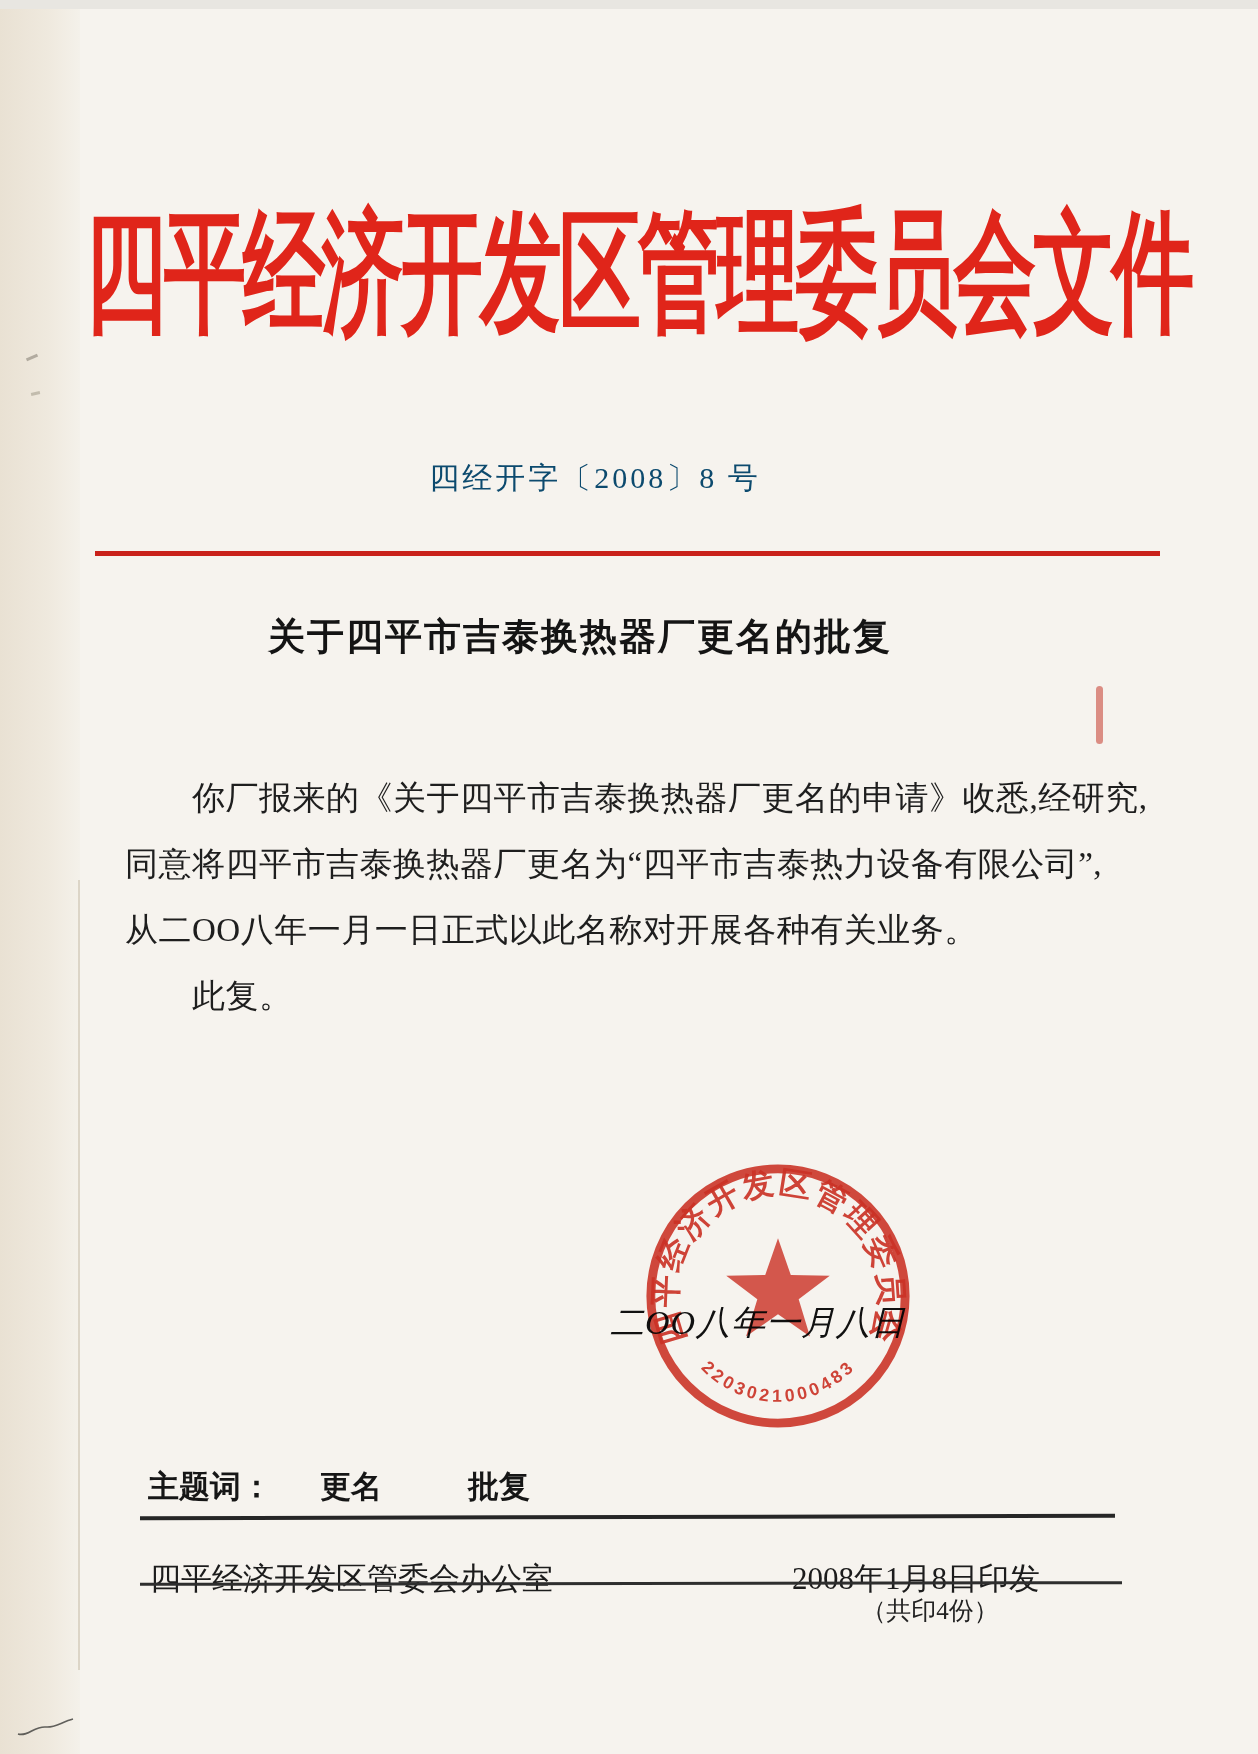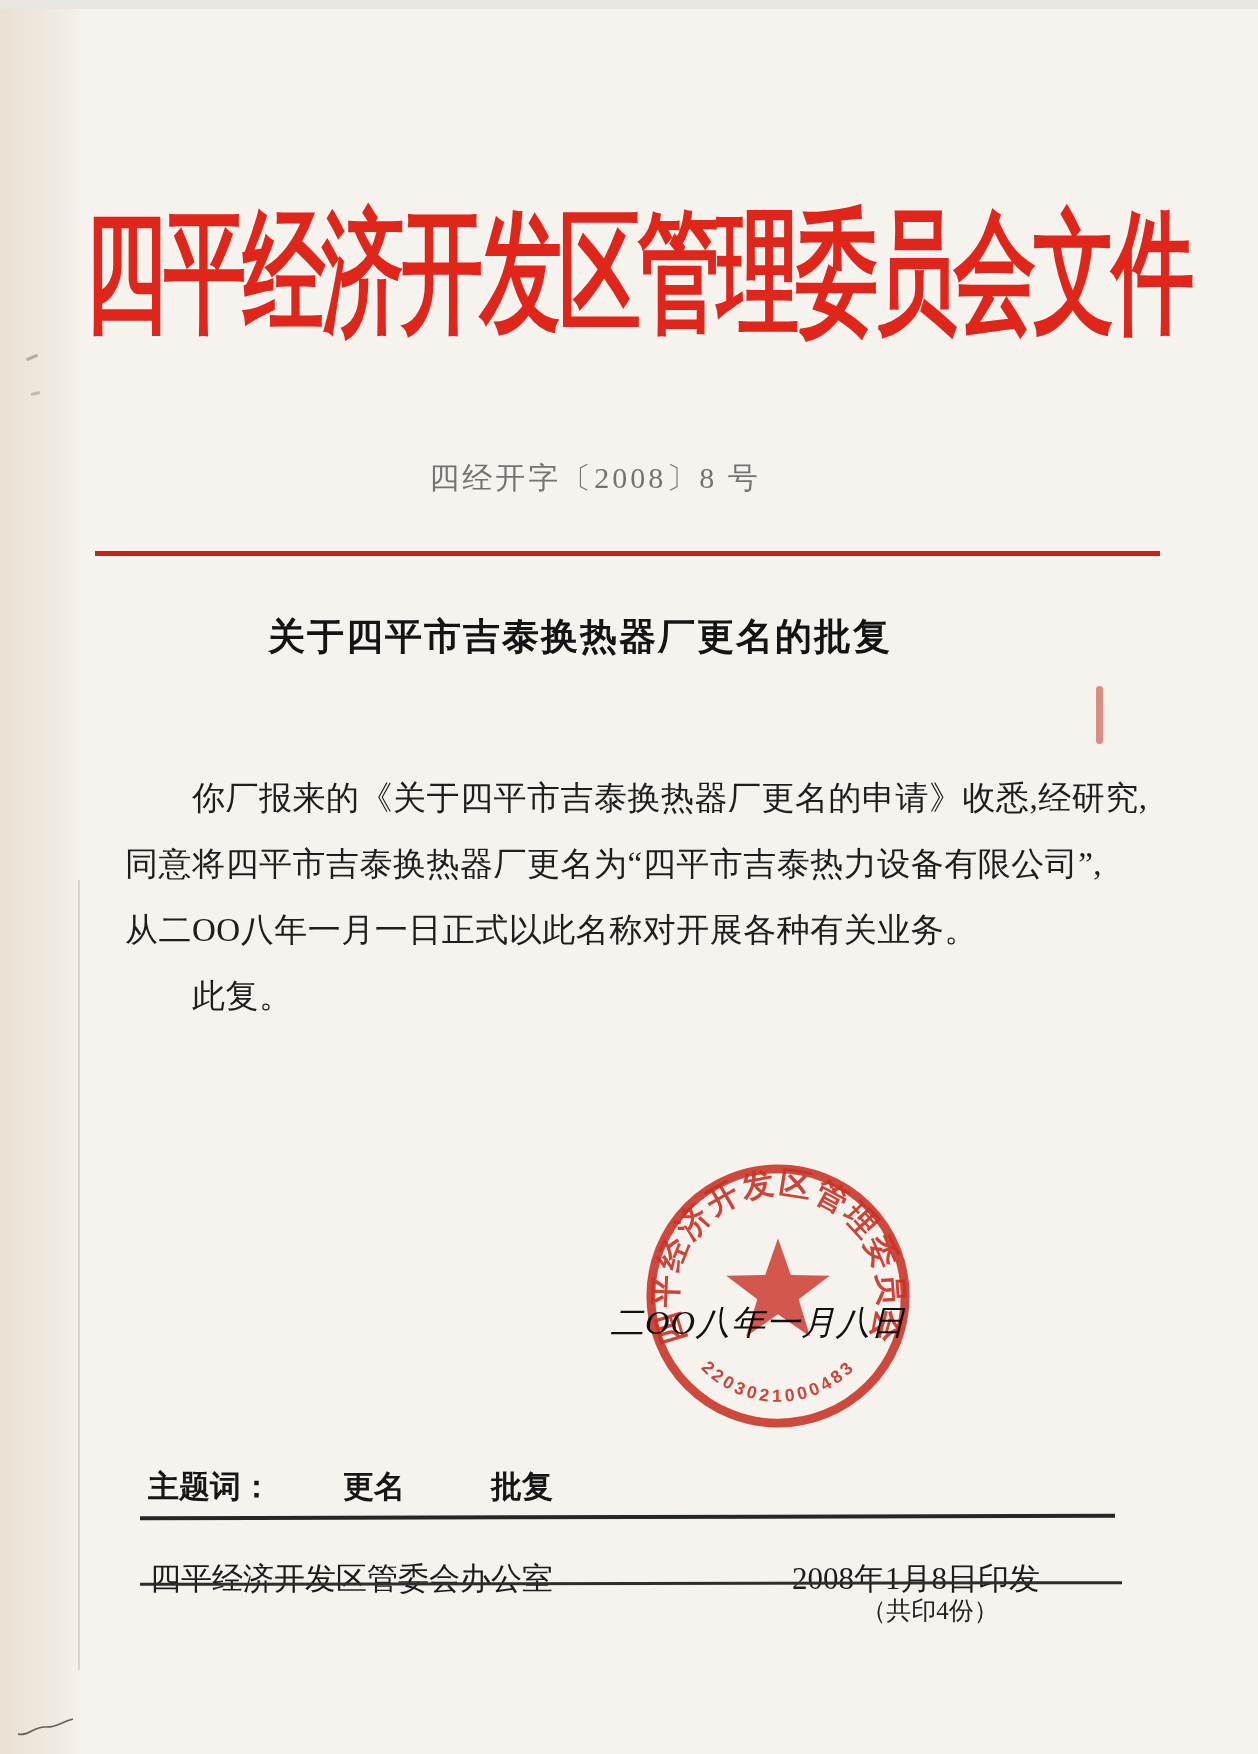"四经开字〔2008〕8 号" .doc-number { color: #737373 -> #0c4a6e }
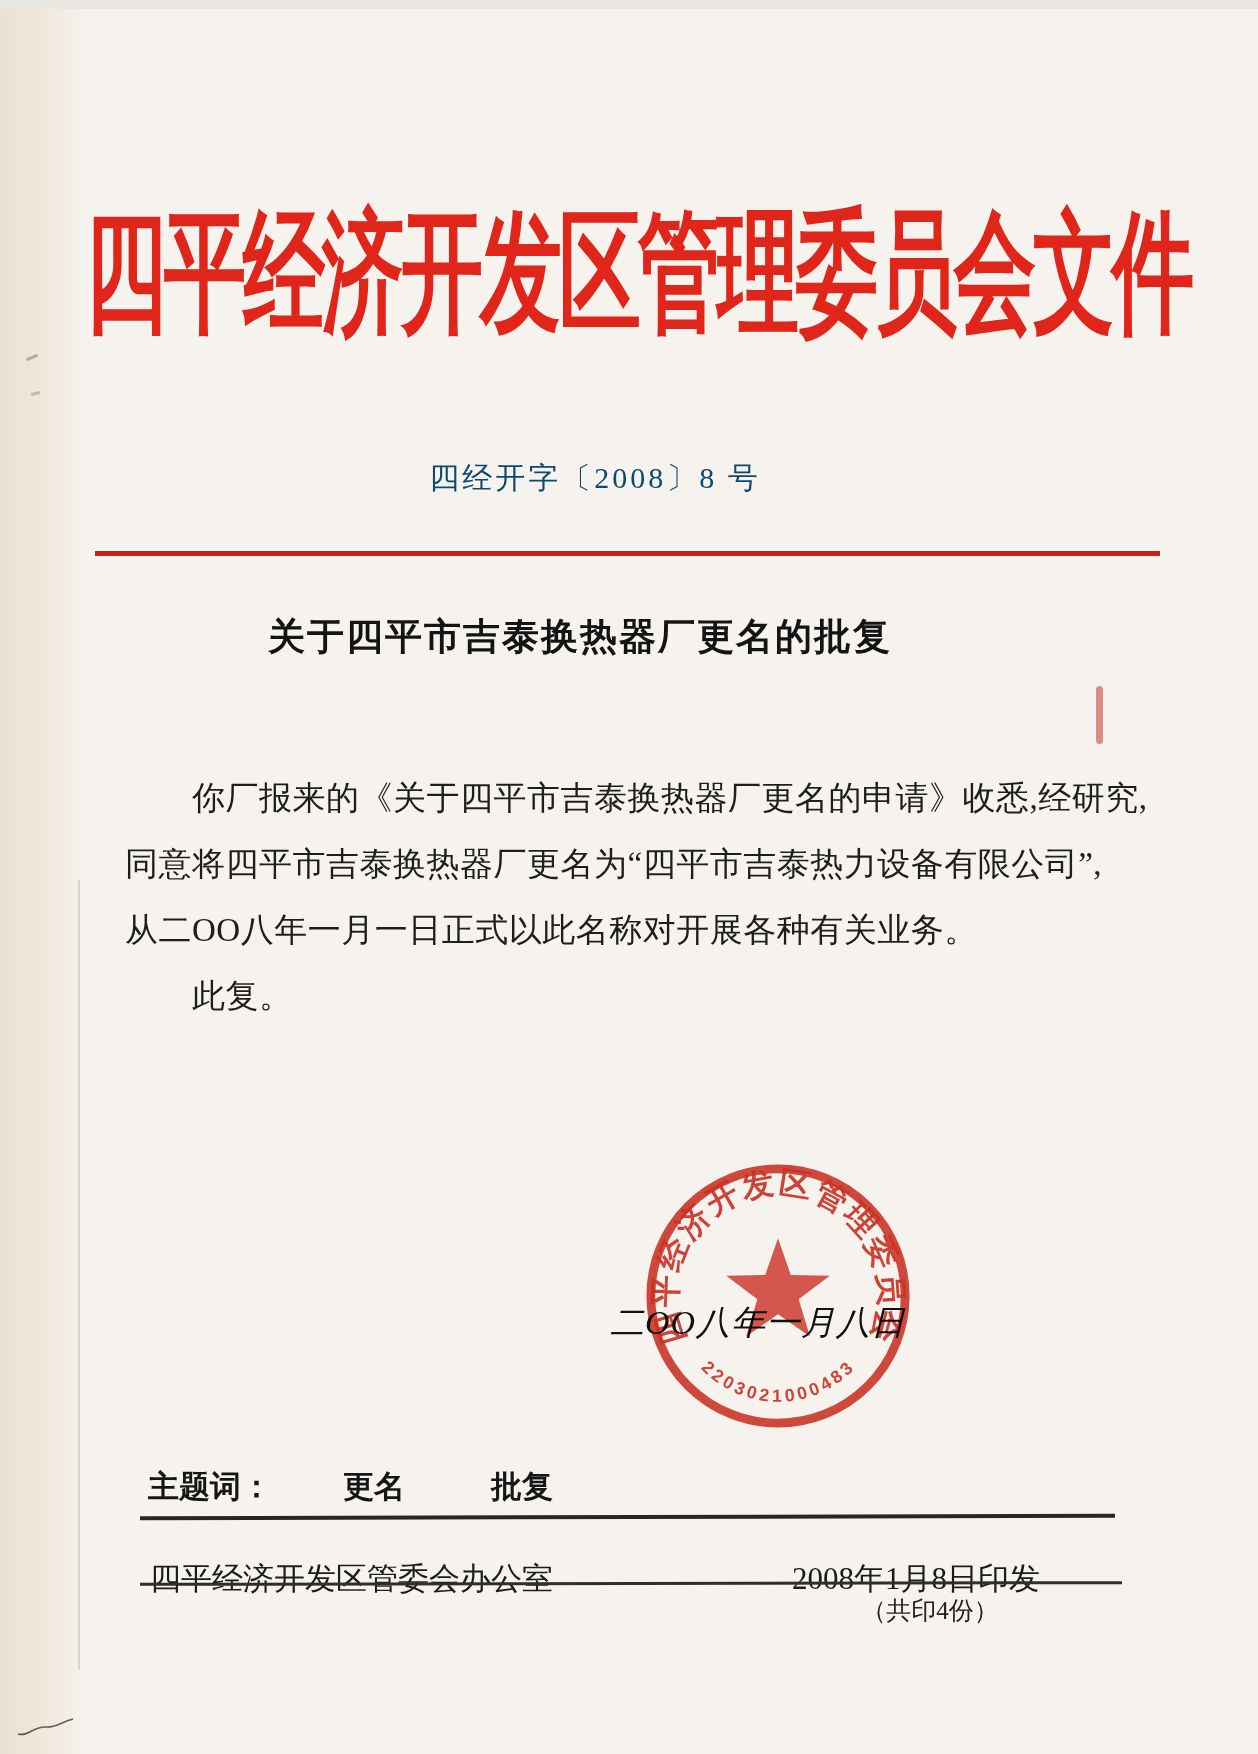"更名" .subject-row .term1 { margin-left: 71px -> 48px }
